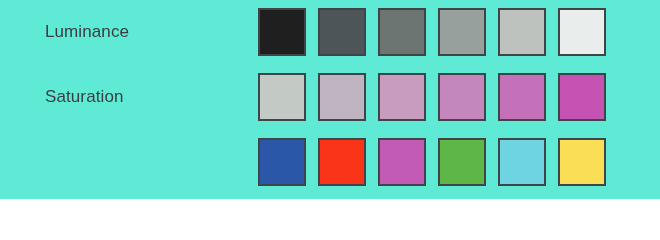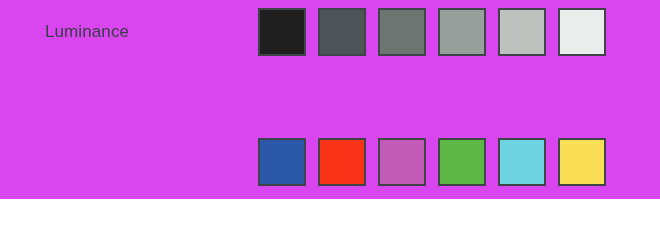"Luminance" div { background-color: #d946ef -> #5eead4 }
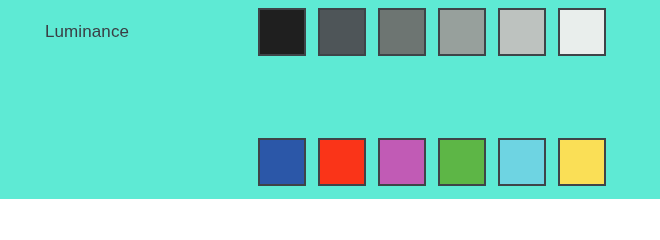"Saturation" div.row { html: none -> <div> <div>Saturation</div> <div> <div></div> <div></div> <div></div> <div></div> <div></div> <div></div> </div> </div> }
